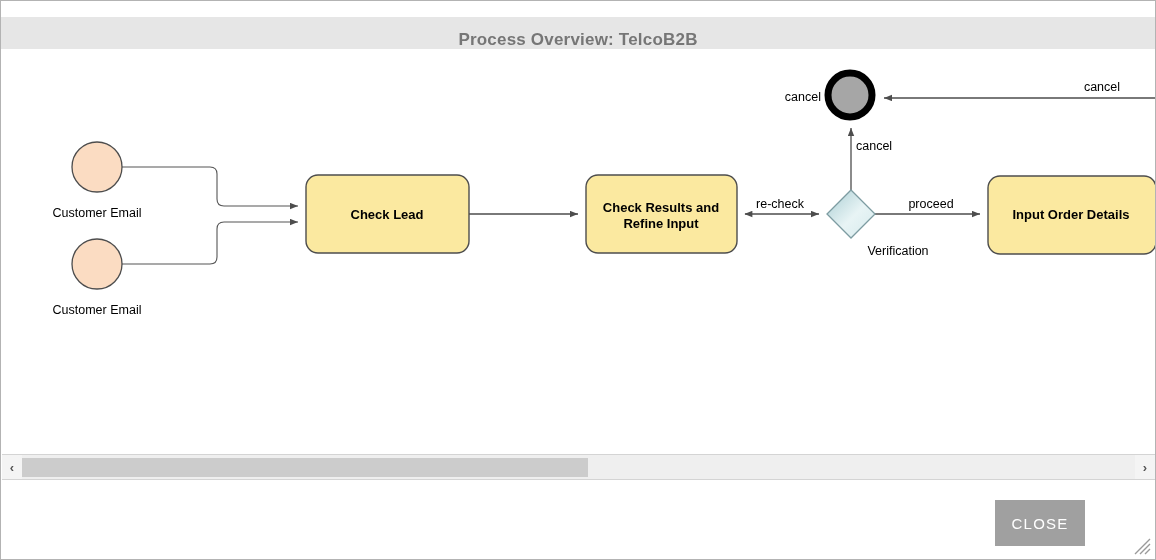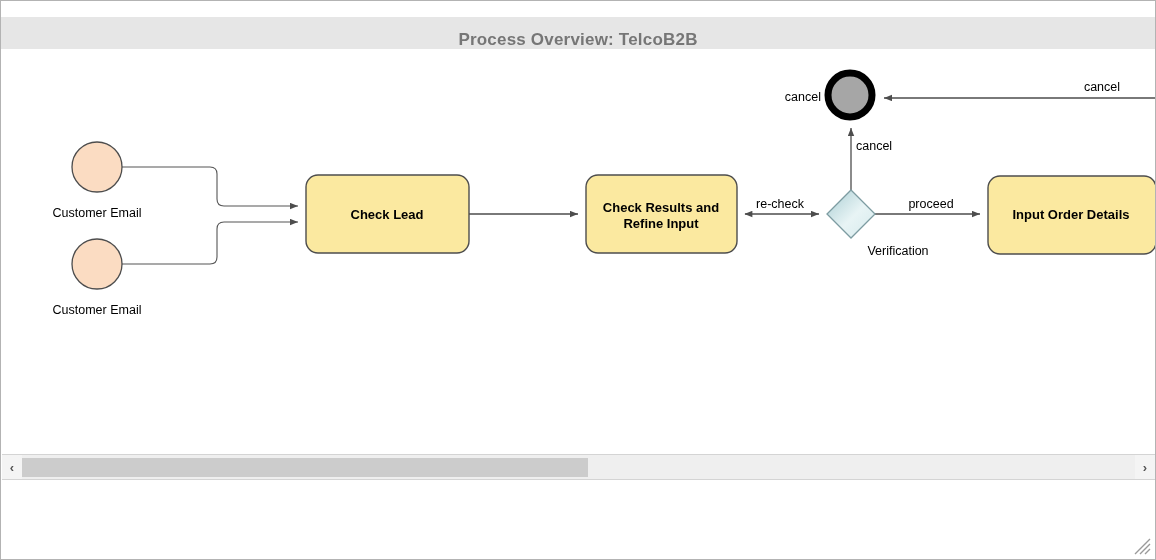"CLOSE" button { html: none -> <button>CLOSE</button> }
